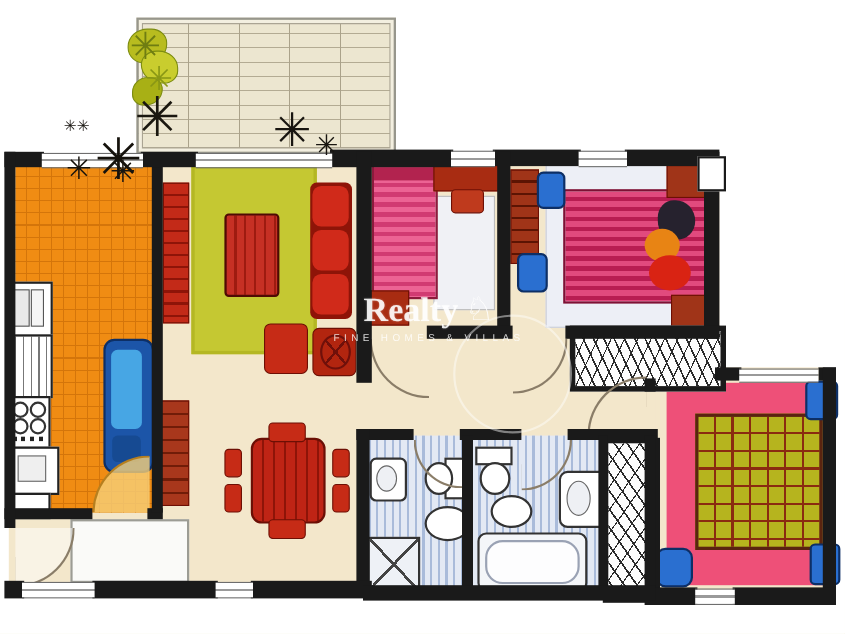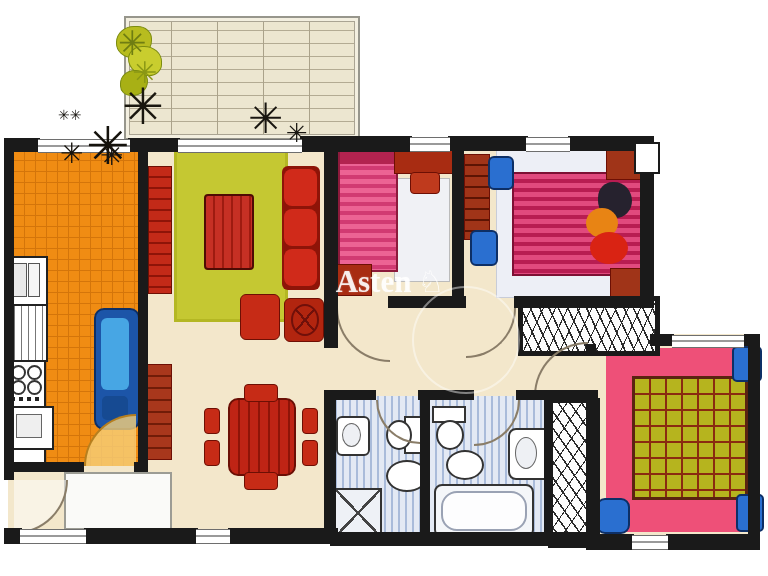"Asten" span { text: Asten -> Realty }
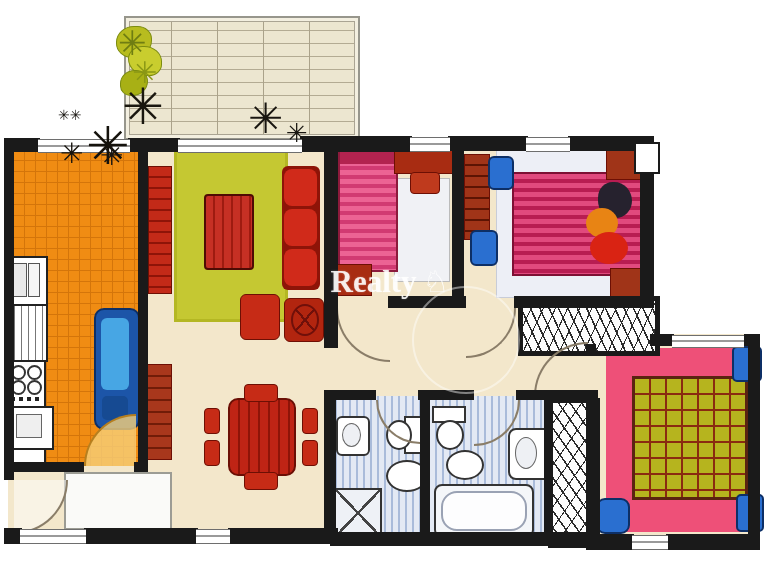"FINE HOMES & VILLAS" div { html: none -> <div>FINE HOMES &amp; VILLAS</div> }
